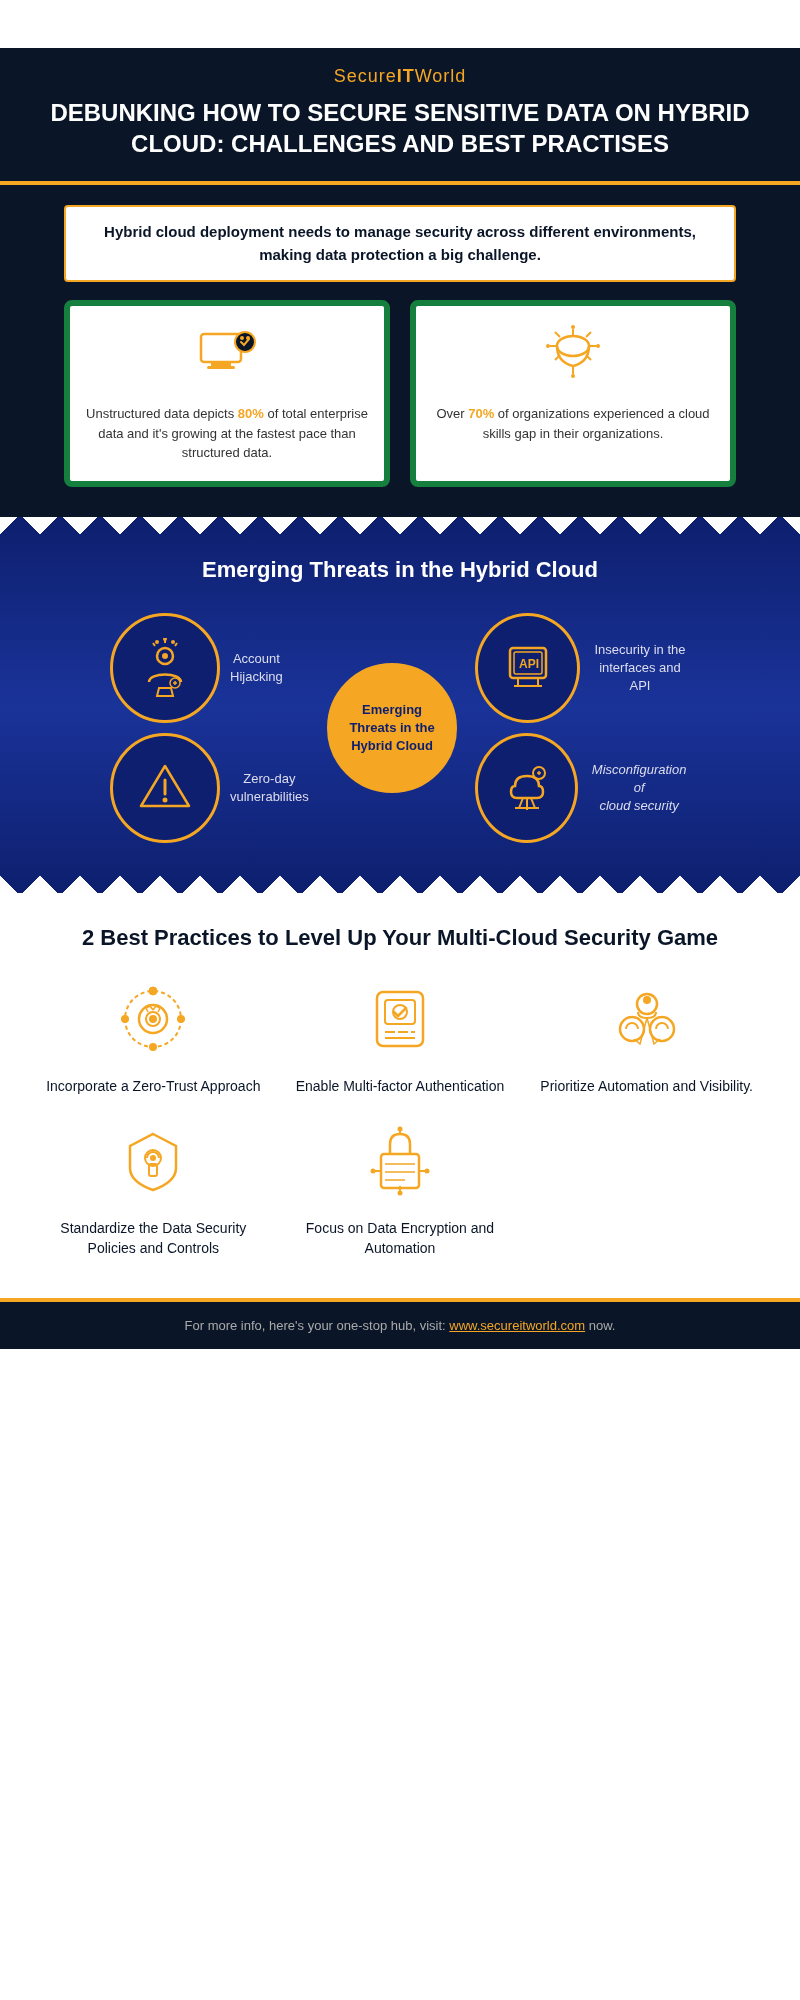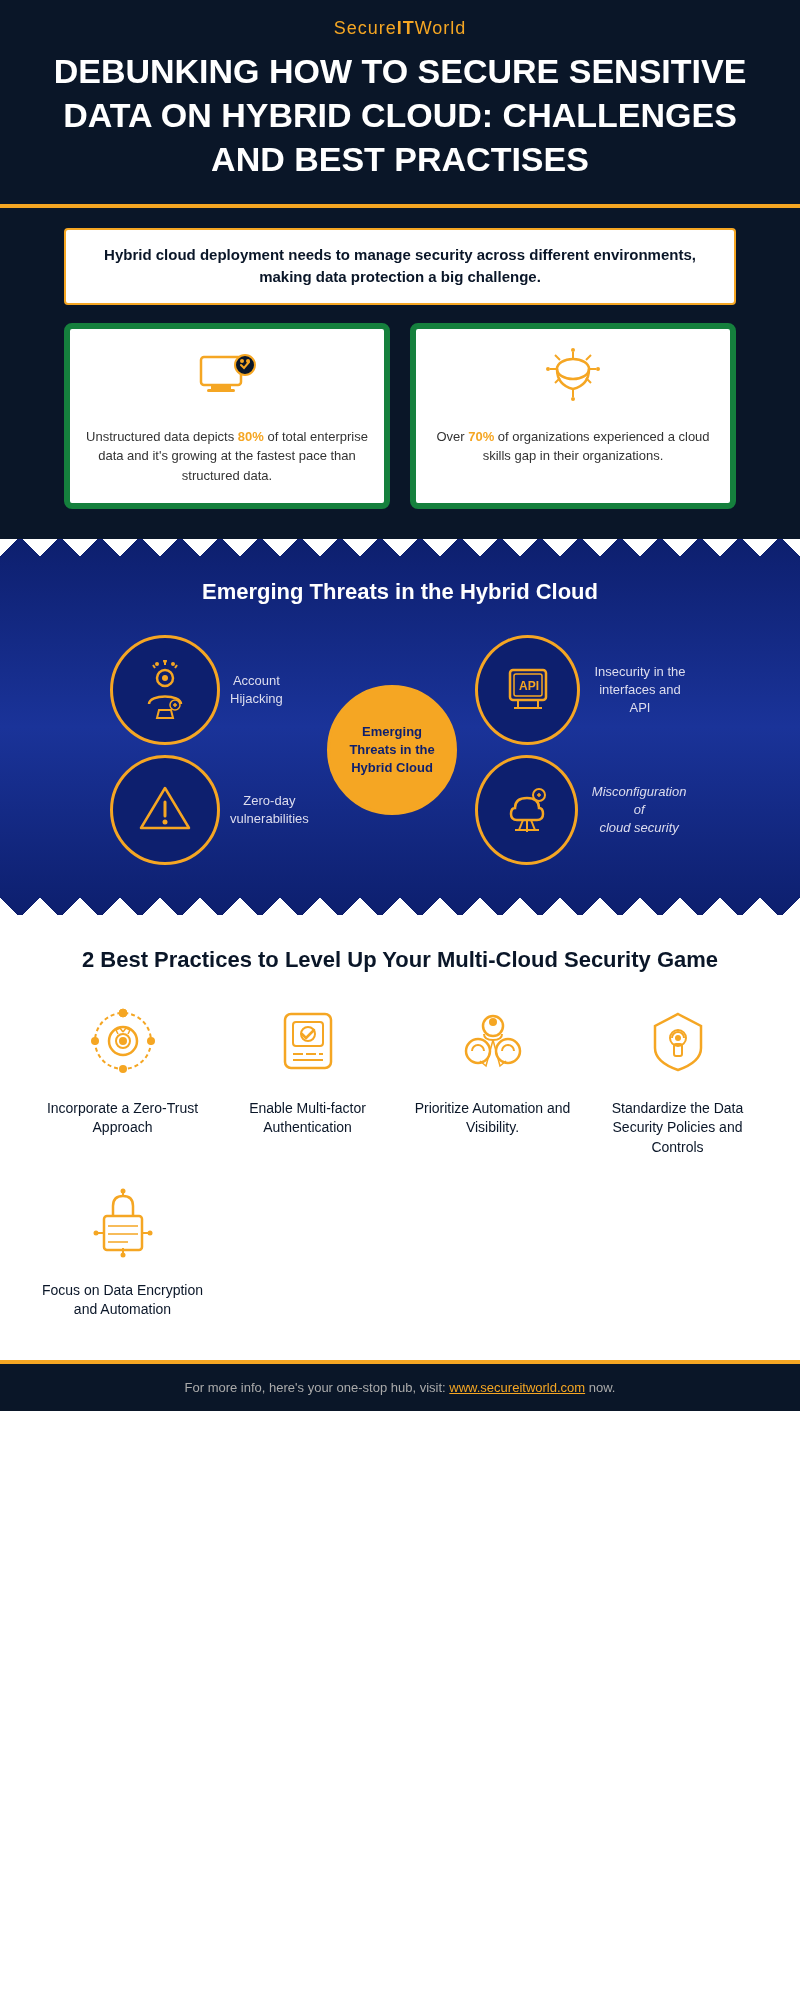"SecureITWorld" .header { margin-top: none -> 48px }
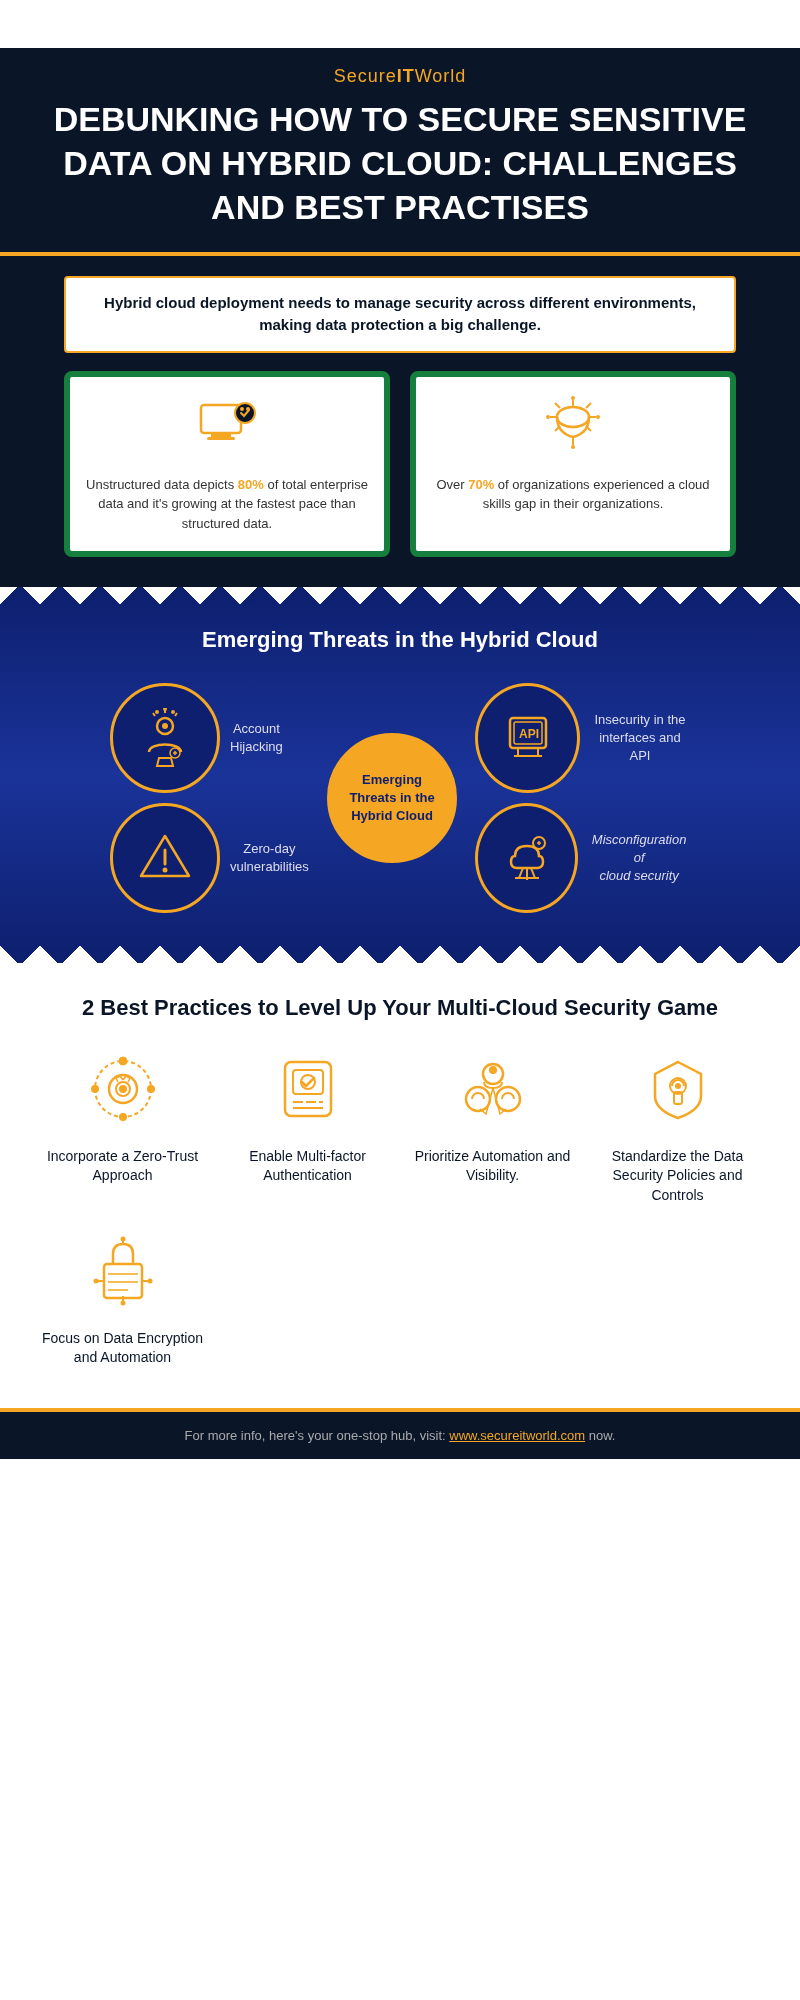"DEBUNKING HOW TO SECURE SENSITIVE" .main-title { font-size: 34px -> 24px }
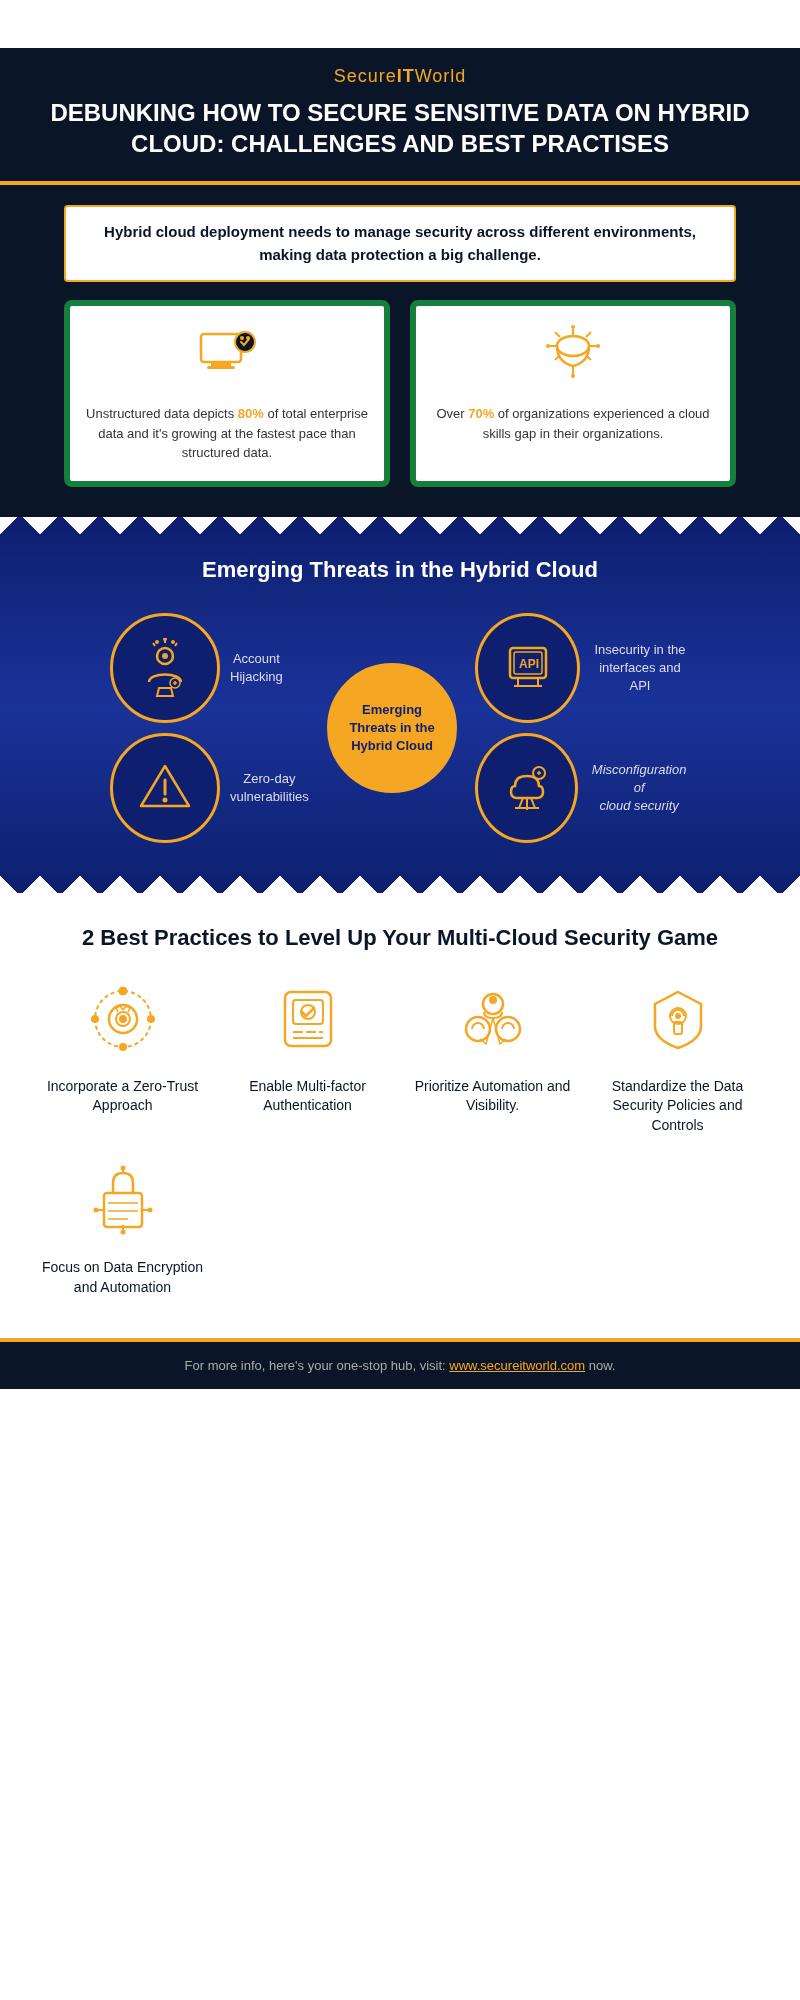"Incorporate a Zero-Trust Approach" .bp-grid { grid-template-columns: 1fr 1fr 1fr 1fr -> 1fr 1fr 1fr }
